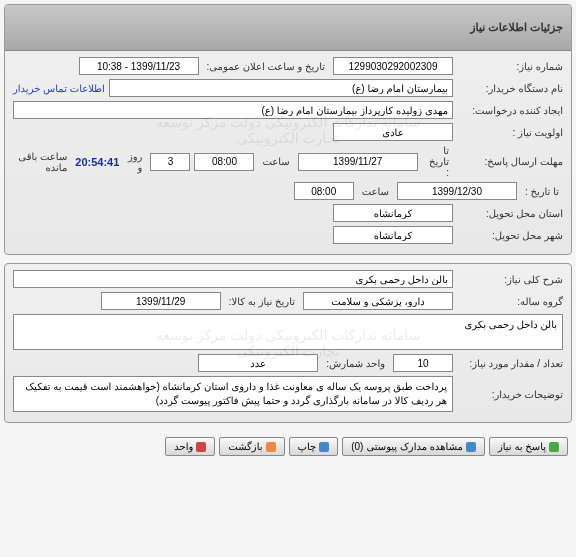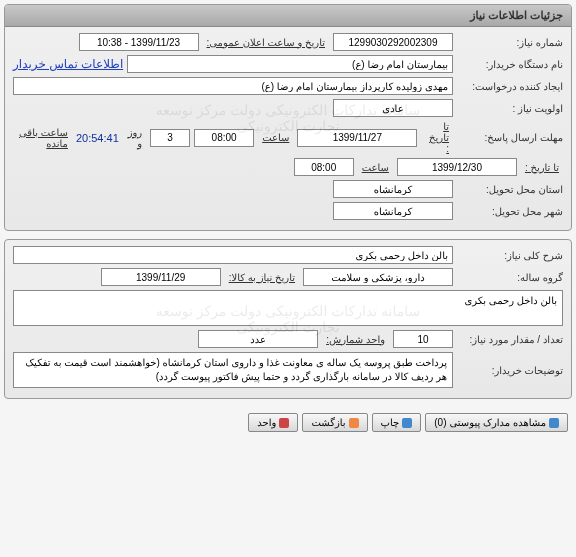"جزئیات اطلاعات نیاز" .panel-header { padding: 4px 8px -> 16px 8px }
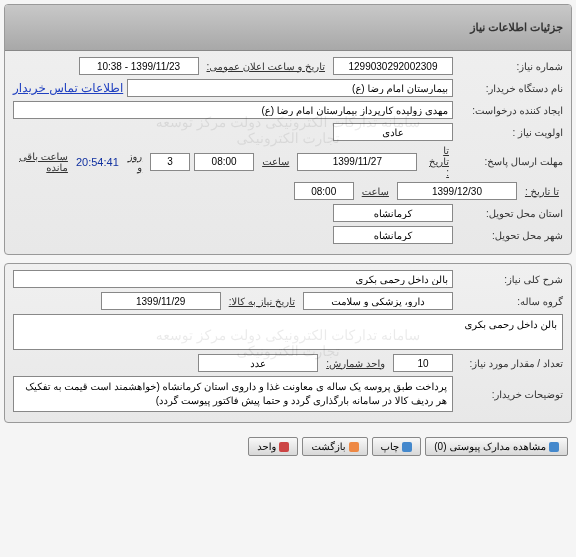"تاریخ و ساعت اعلان عمومی:" .label-sm { text-decoration: underline -> none }
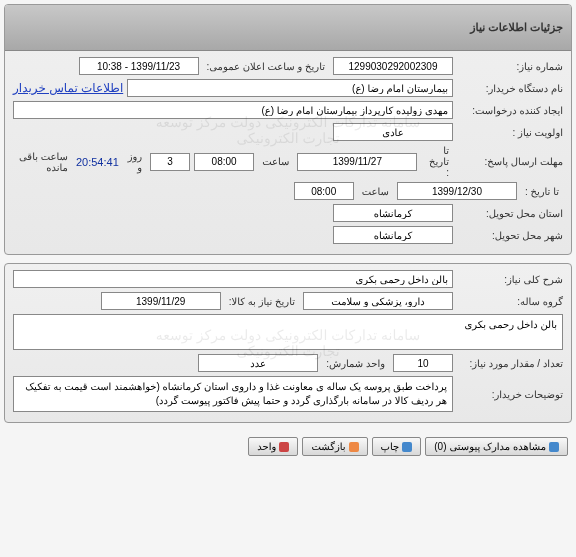"اطلاعات تماس خریدار" .link { font-size: 12px -> 10px; text-decoration: underline -> none }
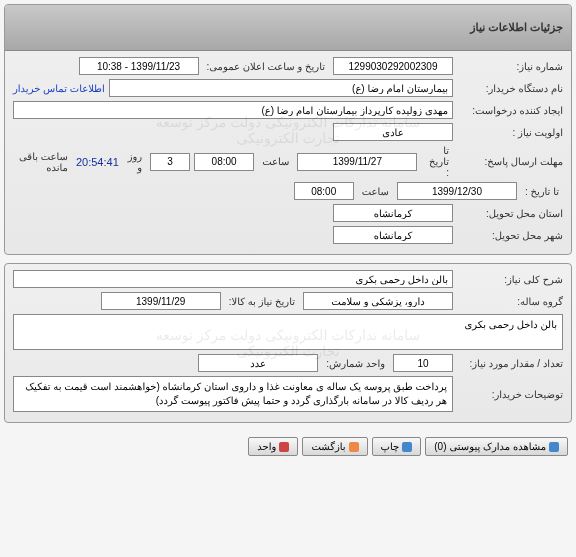"20:54:41" .countdown { font-weight: normal -> bold }
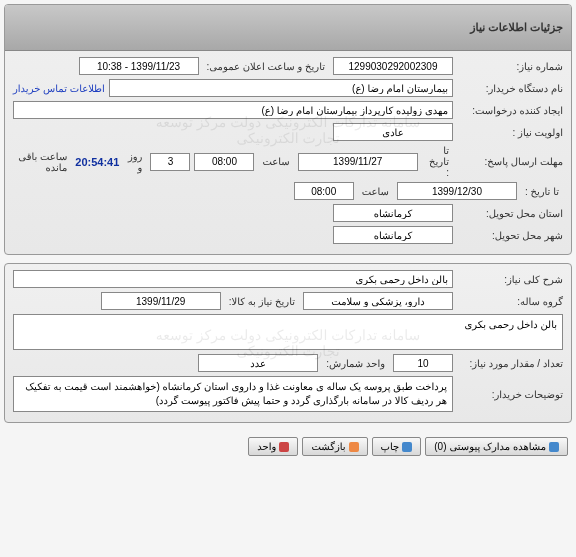"پاسخ به نیاز" button.btn { html: none -> <button> <span></span> <span>پاسخ به نیاز</span> </button> }
